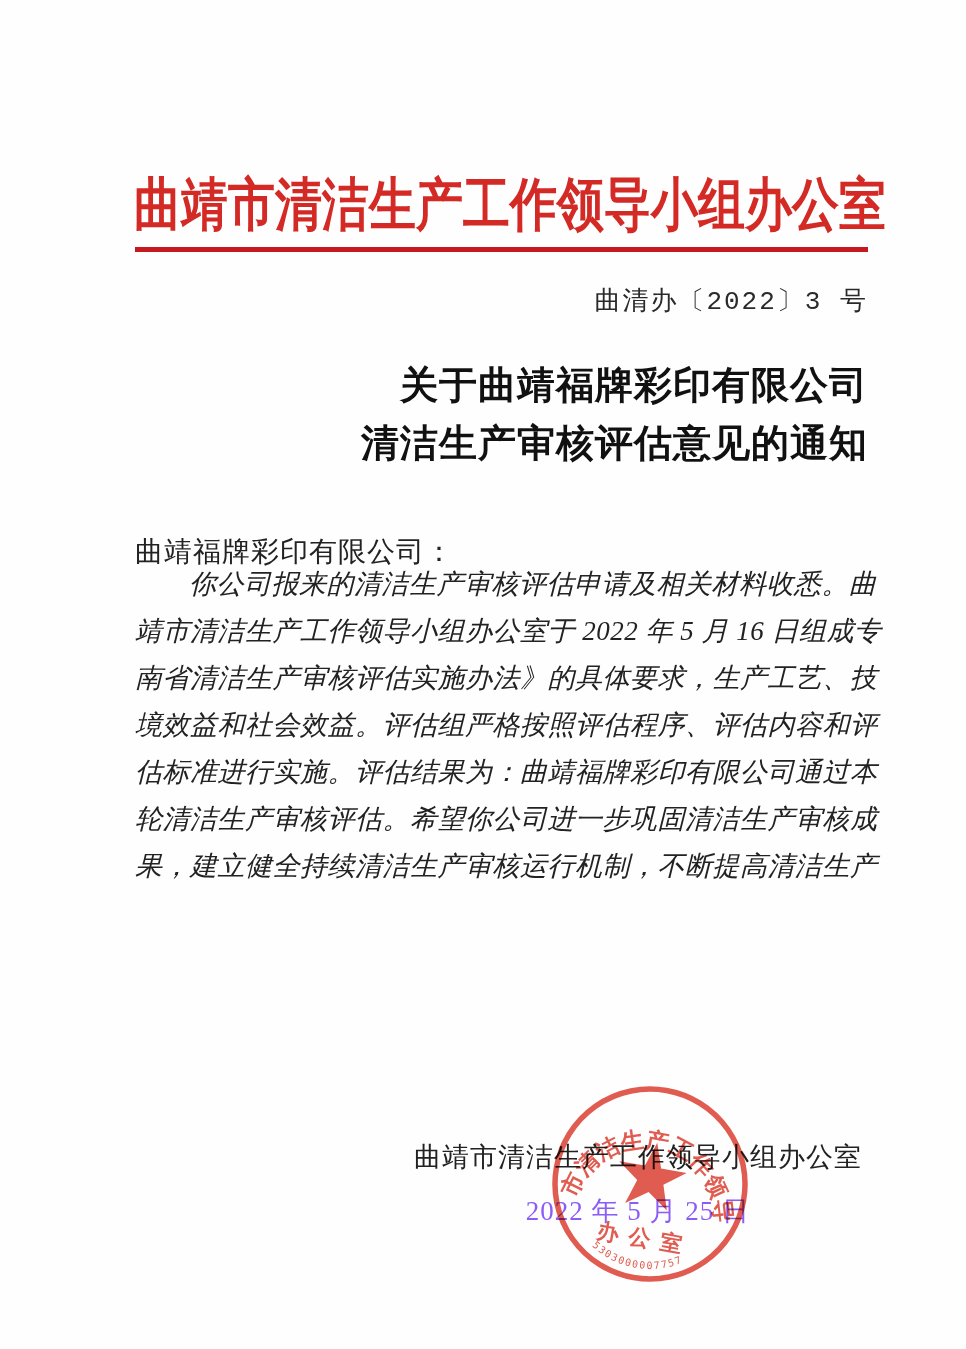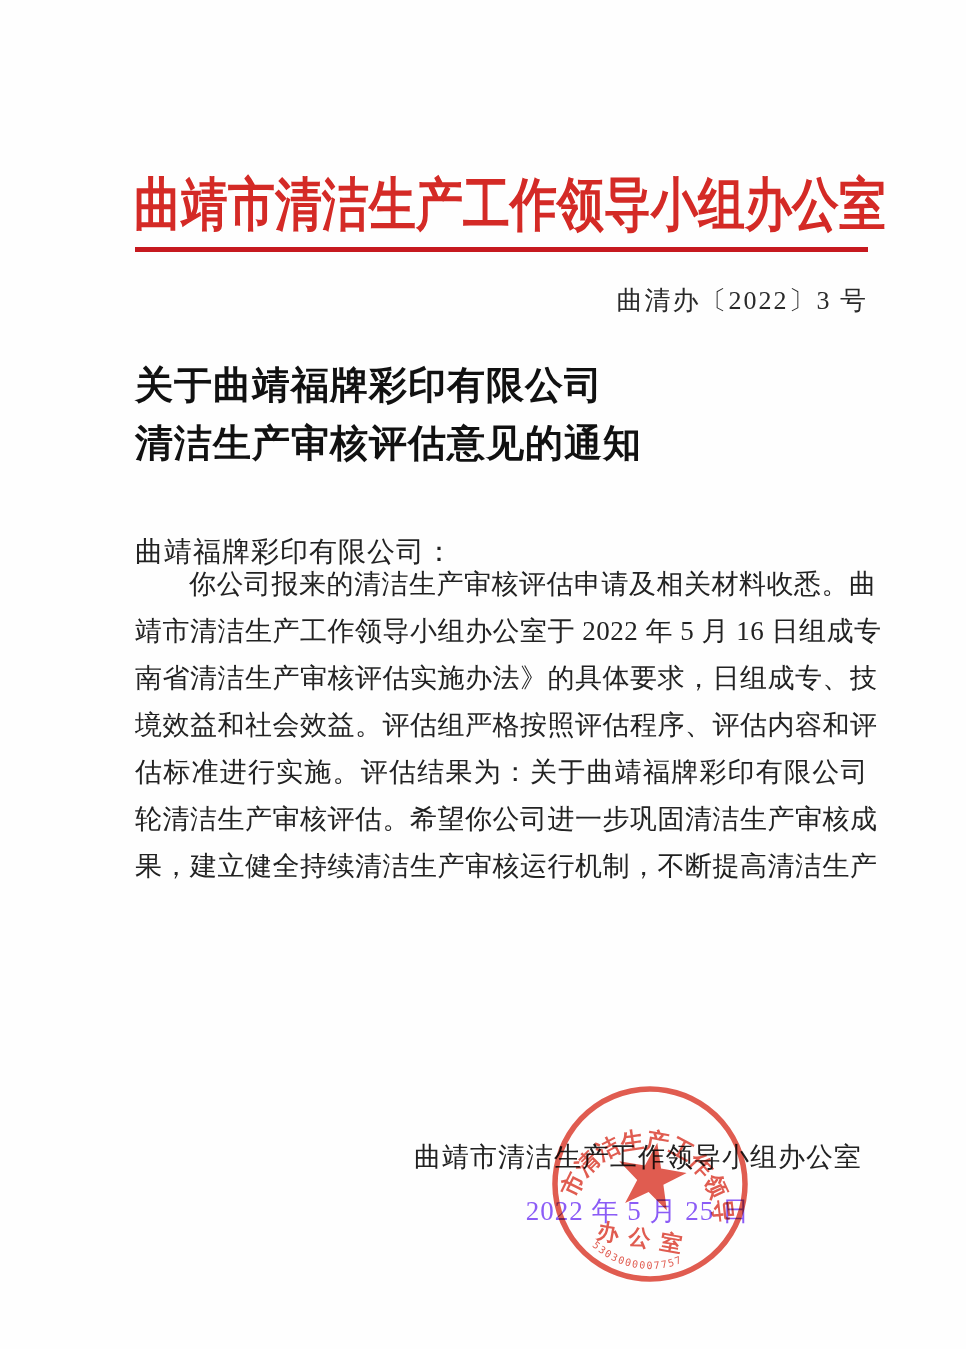"曲清办〔2022〕3 号" .doc-number { font-family: none -> Liberation Mono, monospace }
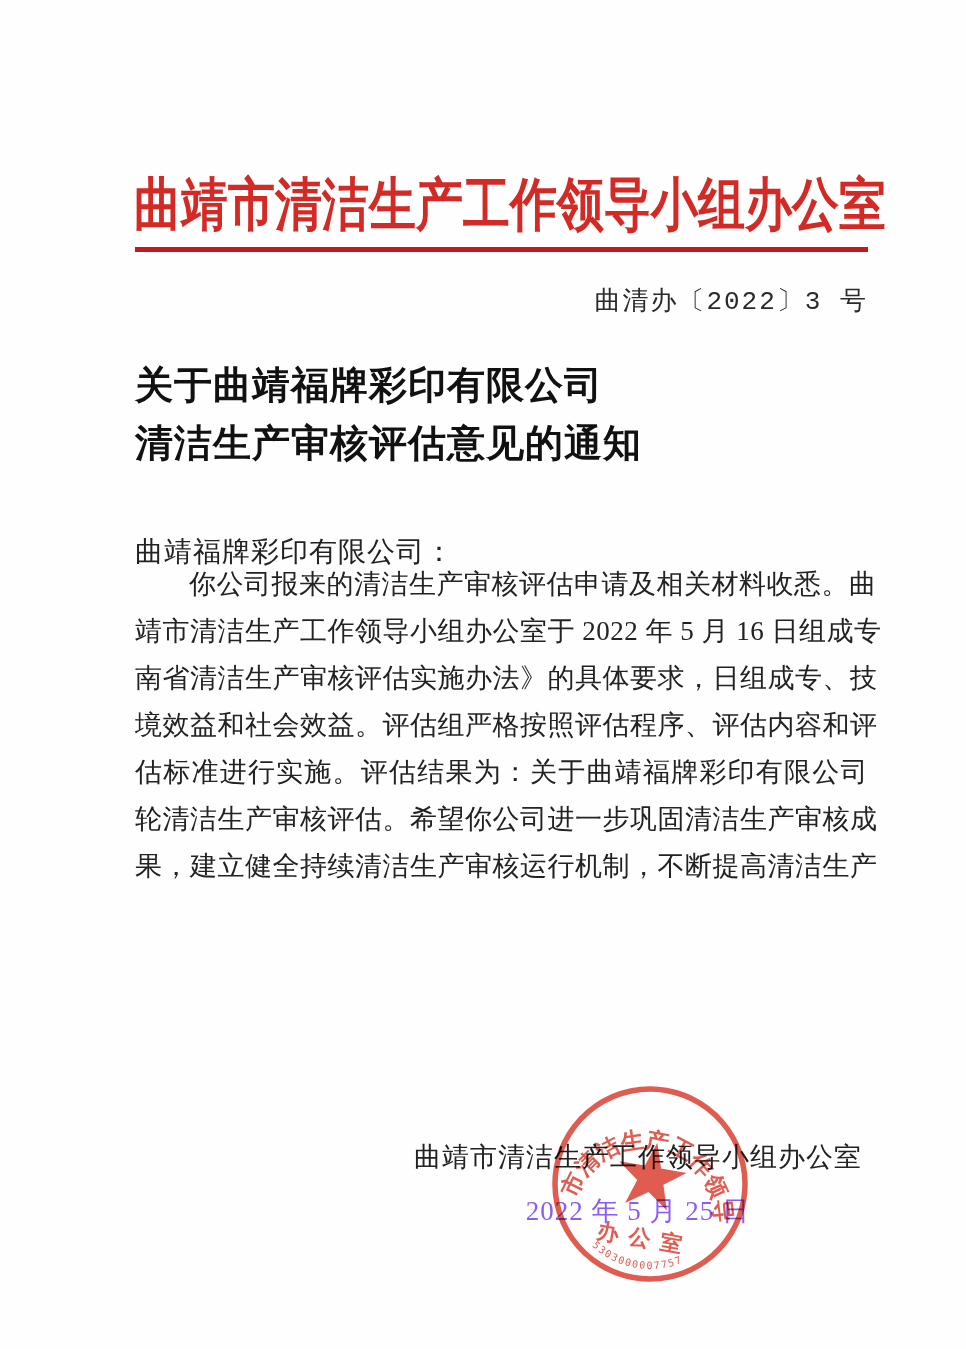"关于曲靖福牌彩印有限公司" .notice-title { text-align: left -> right }
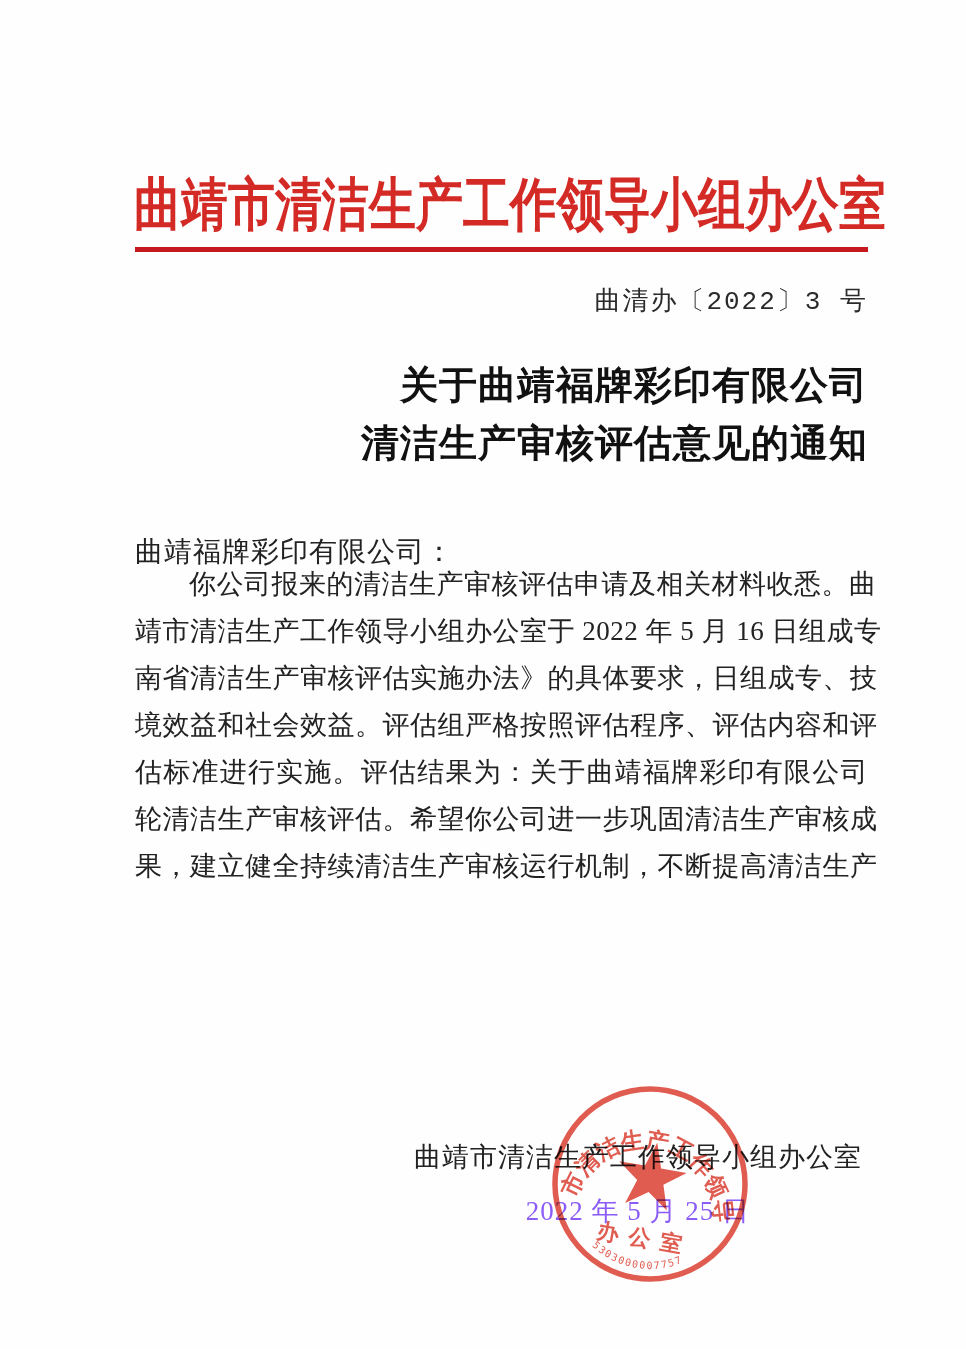"你公司报来的清洁生产审核评估申请及相关材料收悉。曲" .body-line { font-style: none -> italic }
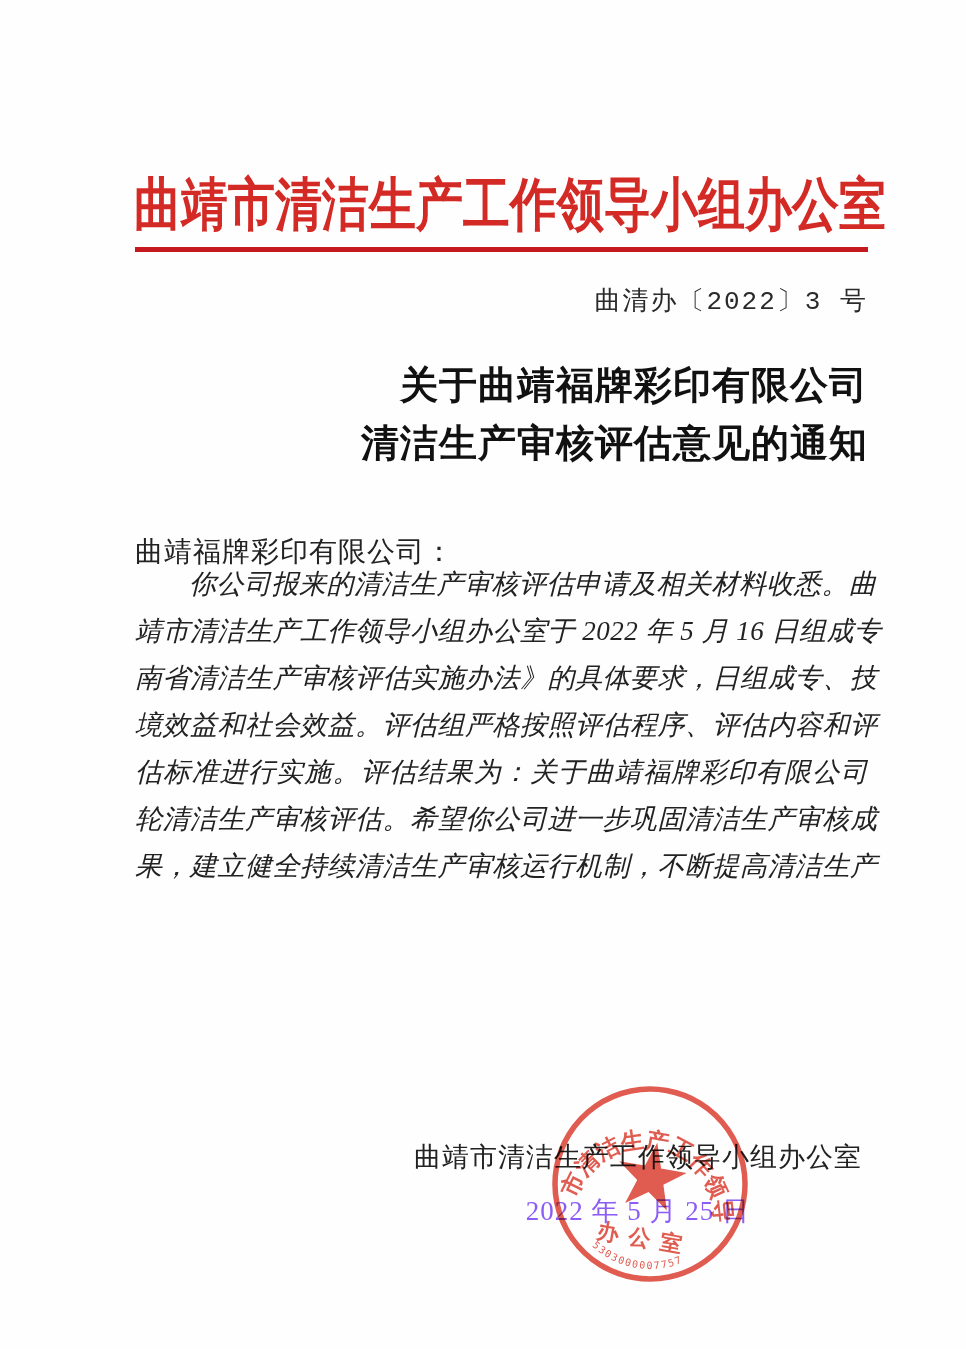"南省清洁生产审核评估实施办法》的具体要求，日组成专、技" div.body-line { text: 日组成专 -> 生产工艺 }
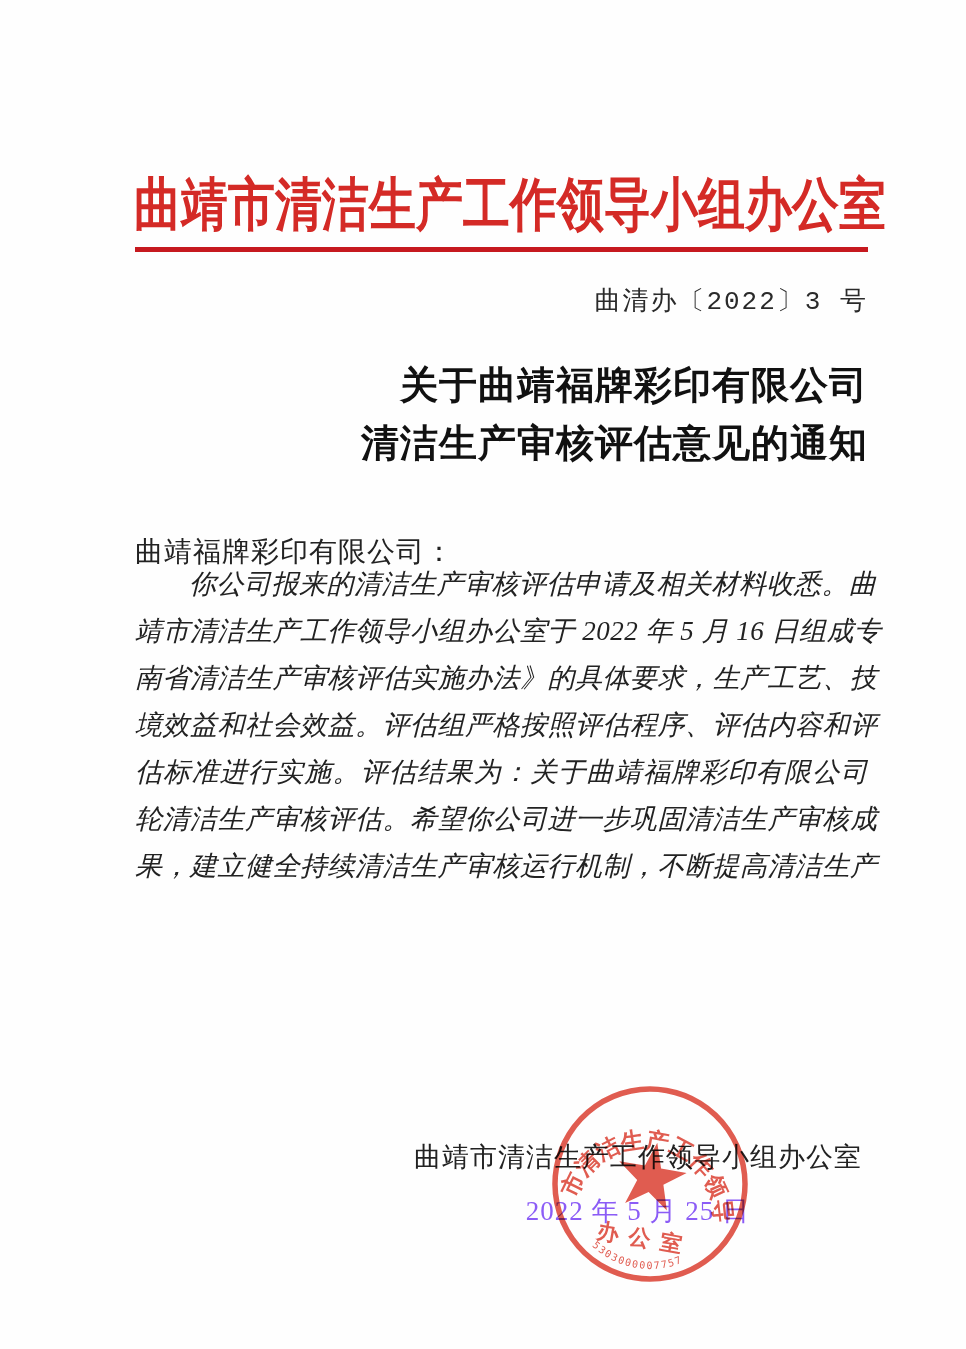"估标准进行实施。评估结果为：关于曲靖福牌彩印有限公司" div.body-line { text: 关于曲靖福牌彩印有限公司 -> 曲靖福牌彩印有限公司通过本 }
